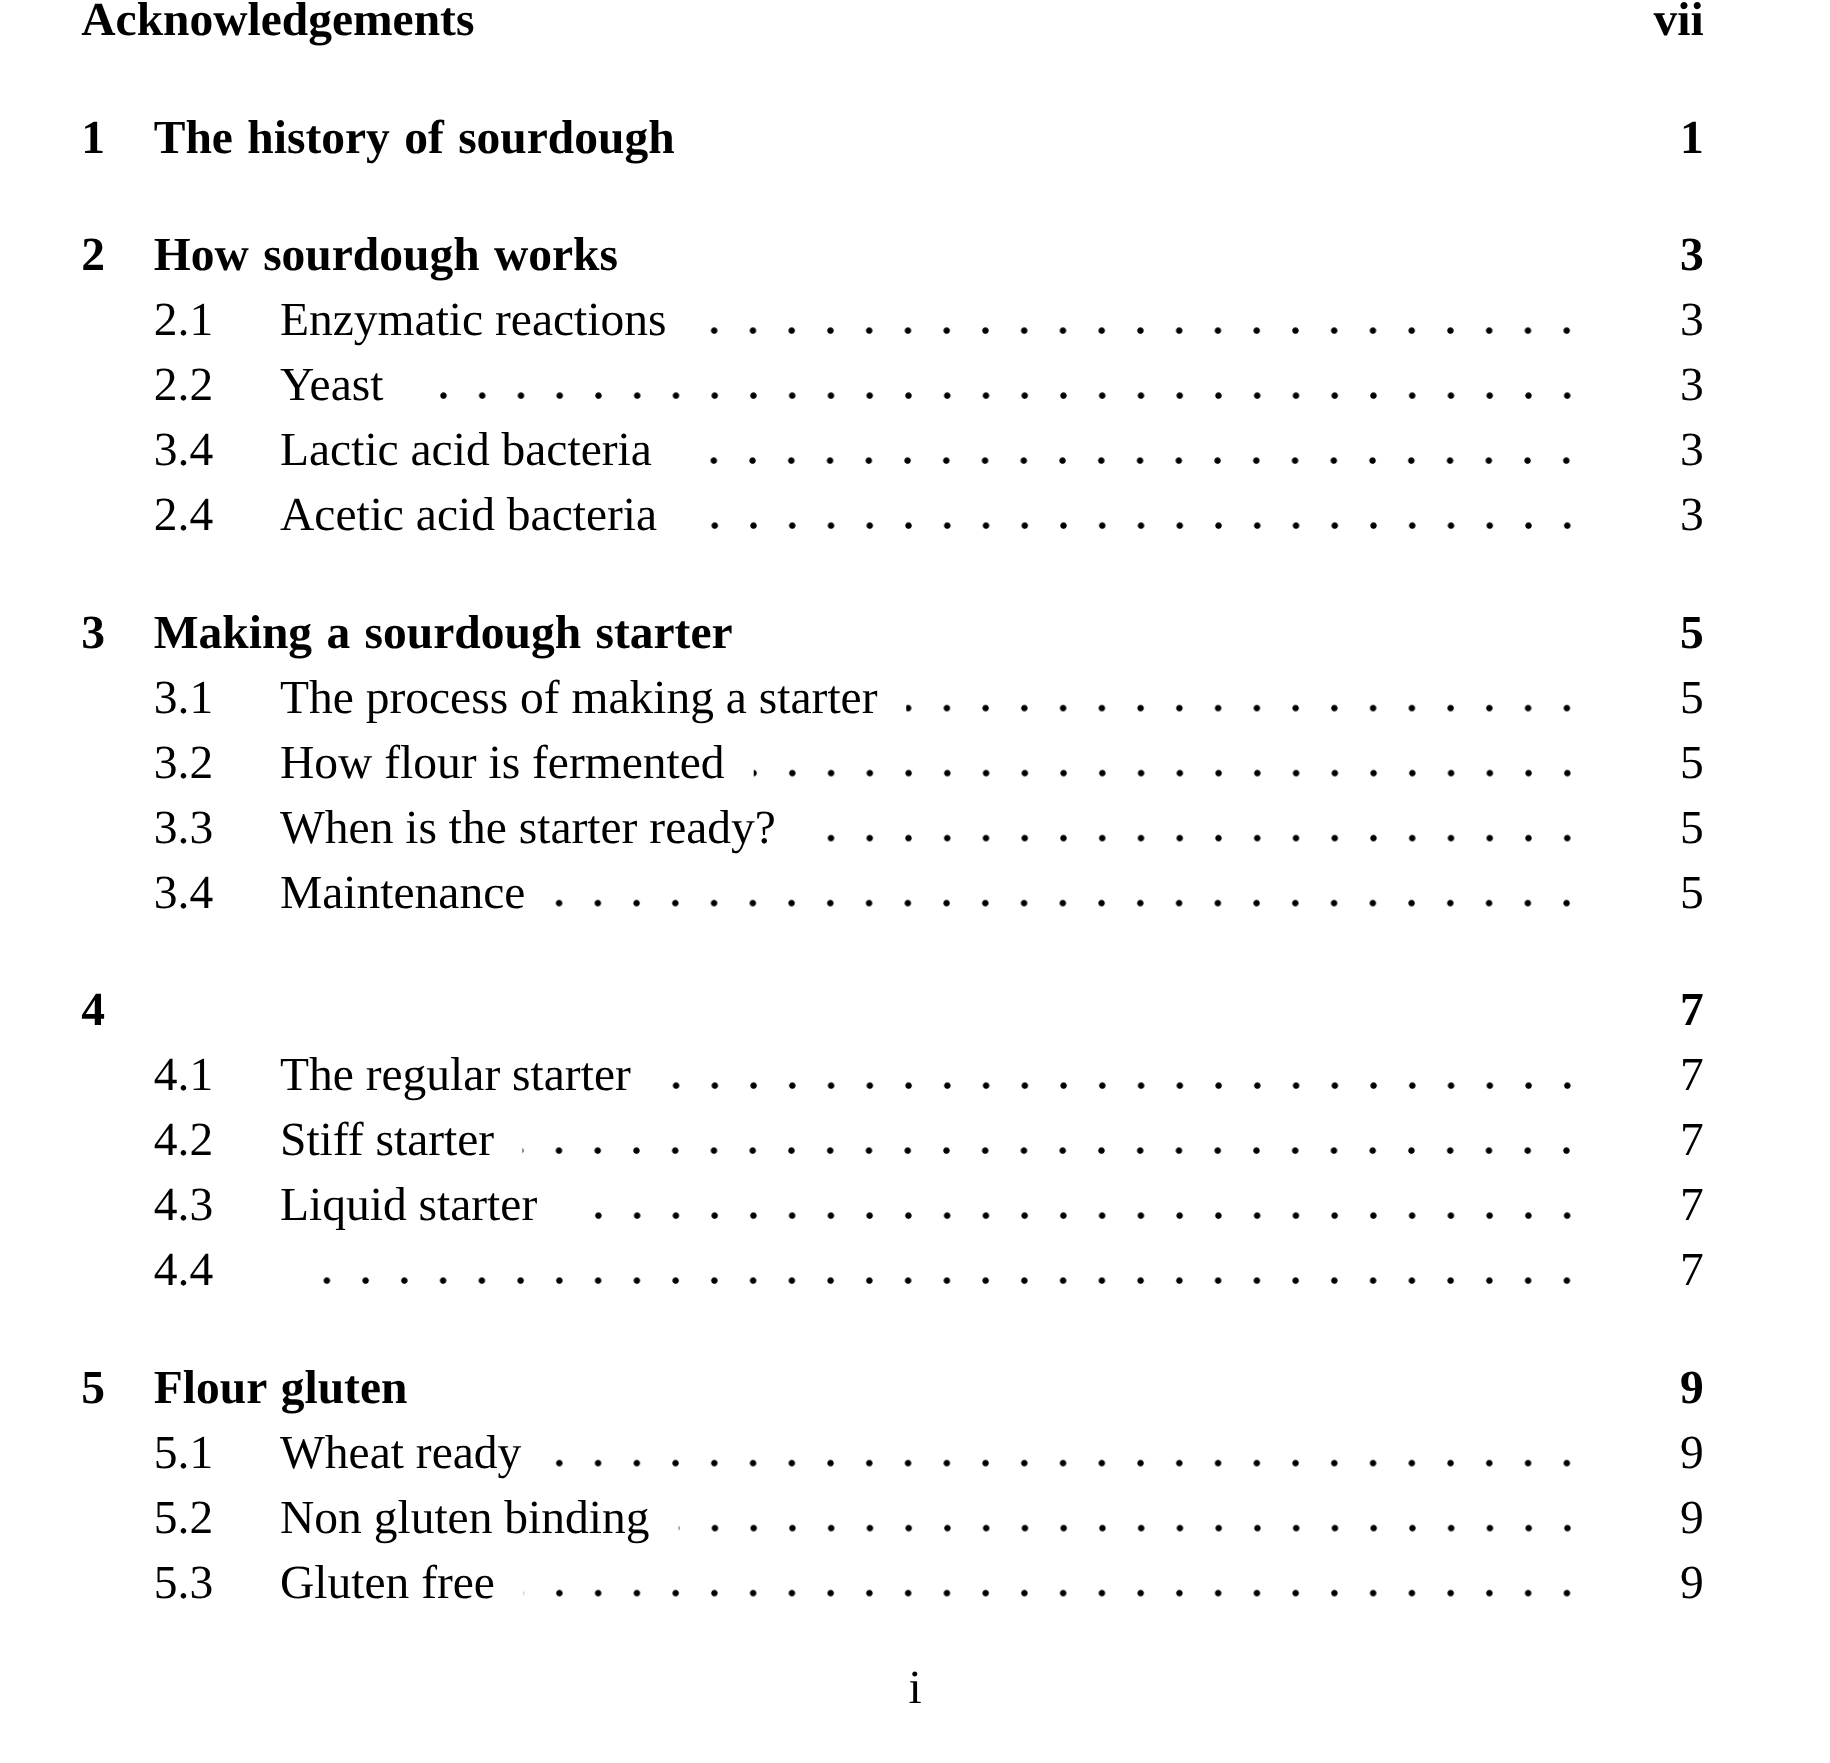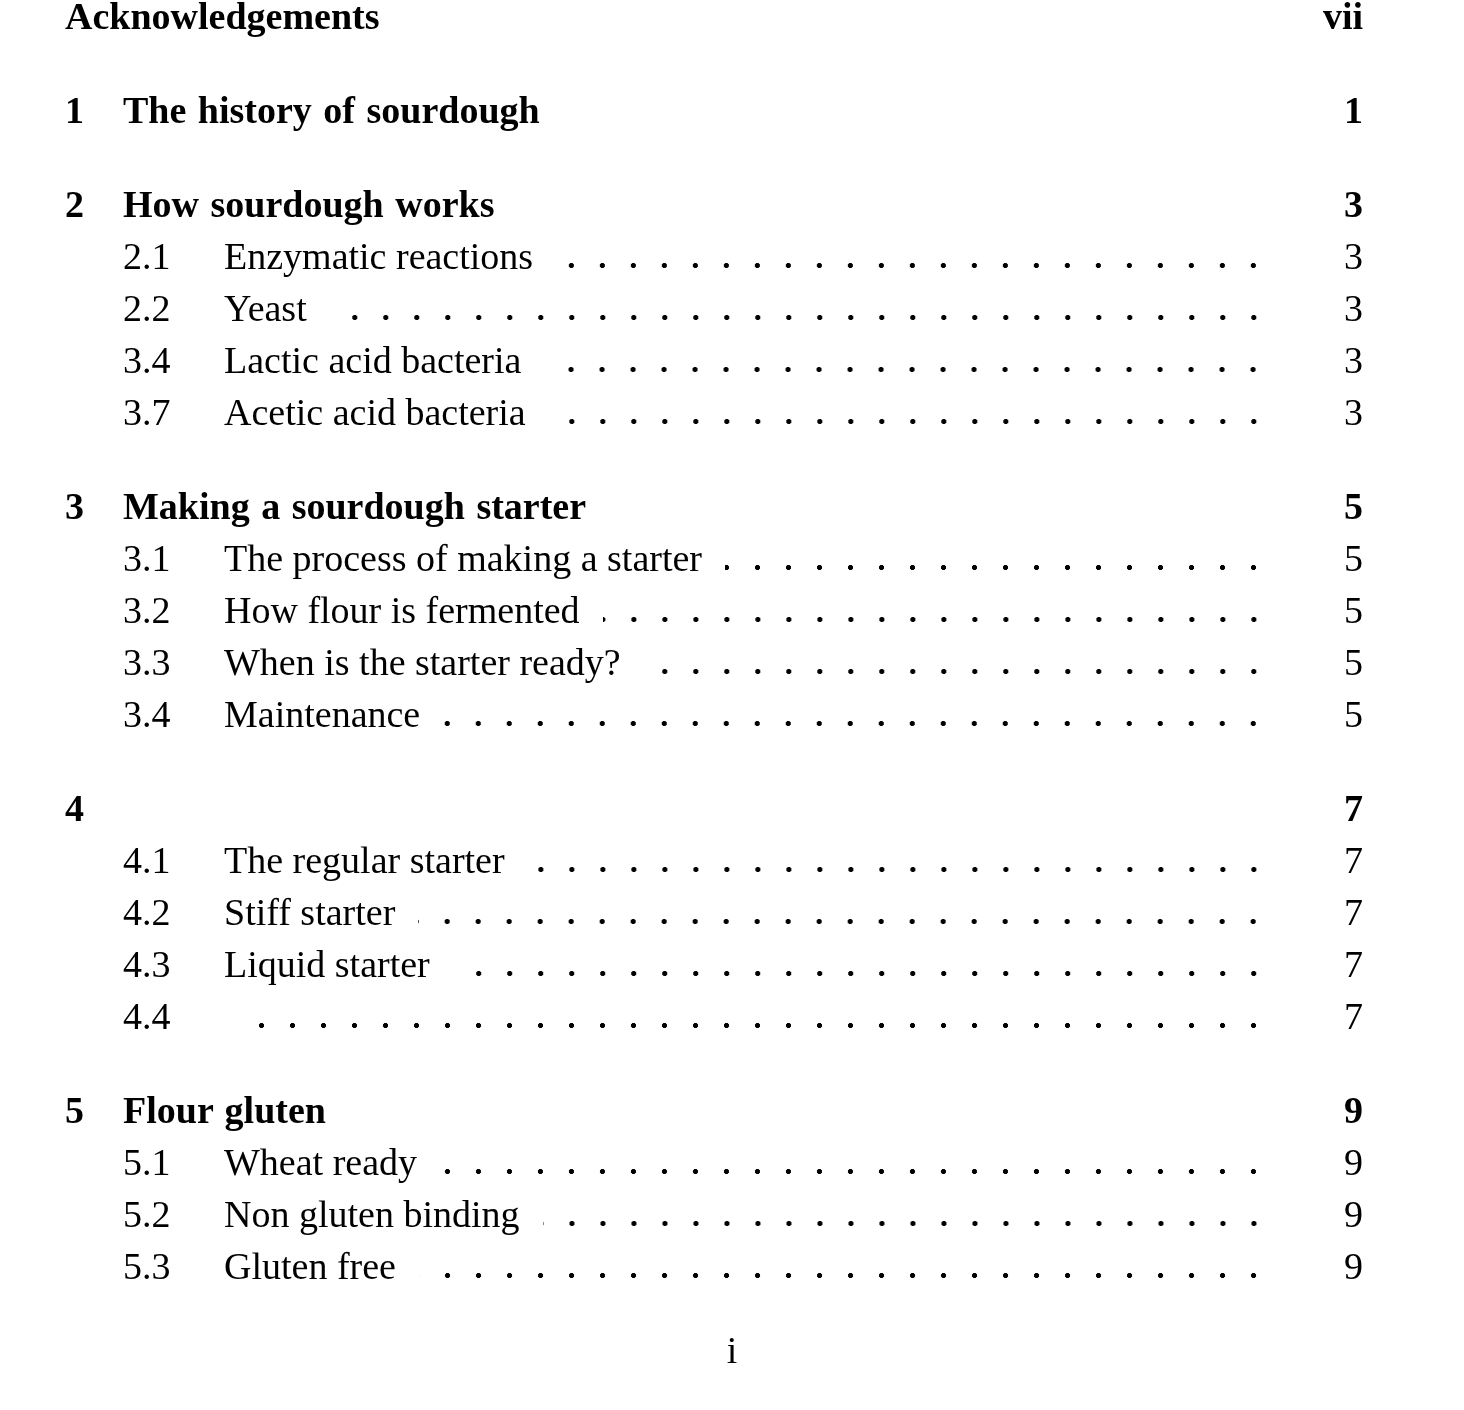"3.7" span.num-sec { text: 3.7 -> 2.4 }
